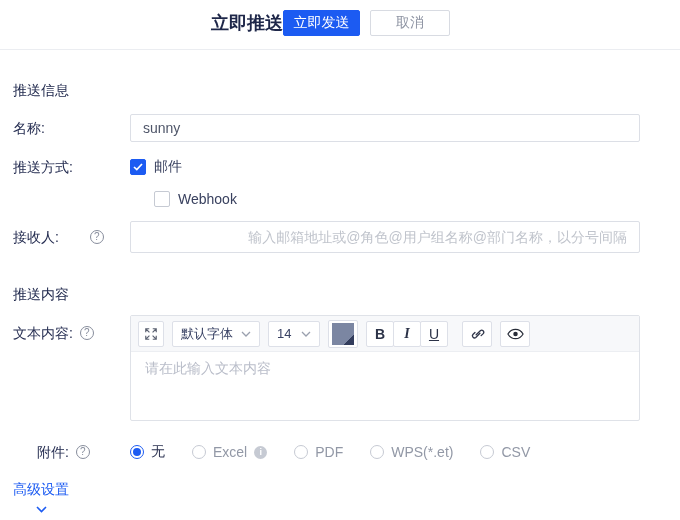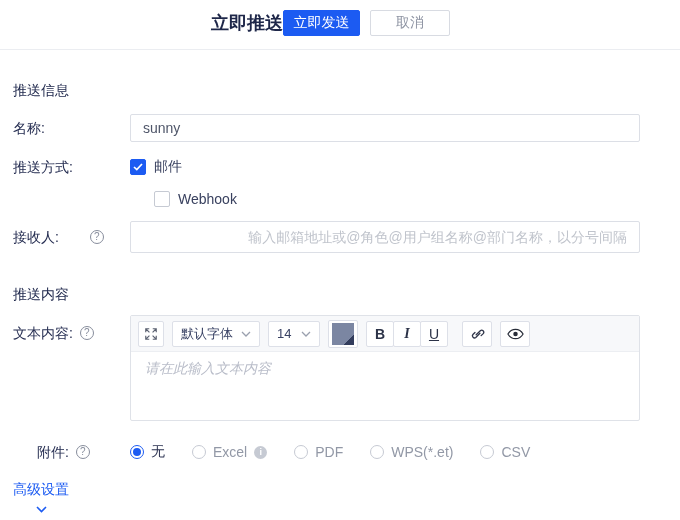"请在此输入文本内容" .editor-placeholder { font-style: italic -> none }
